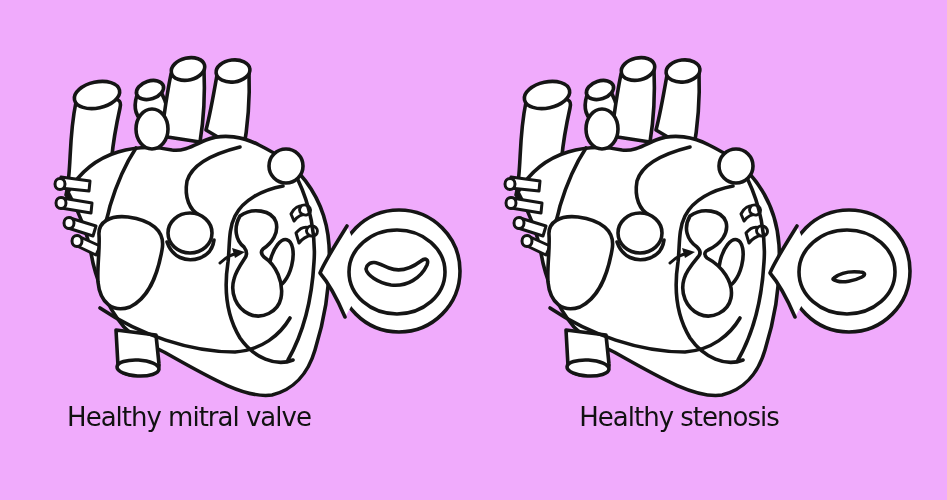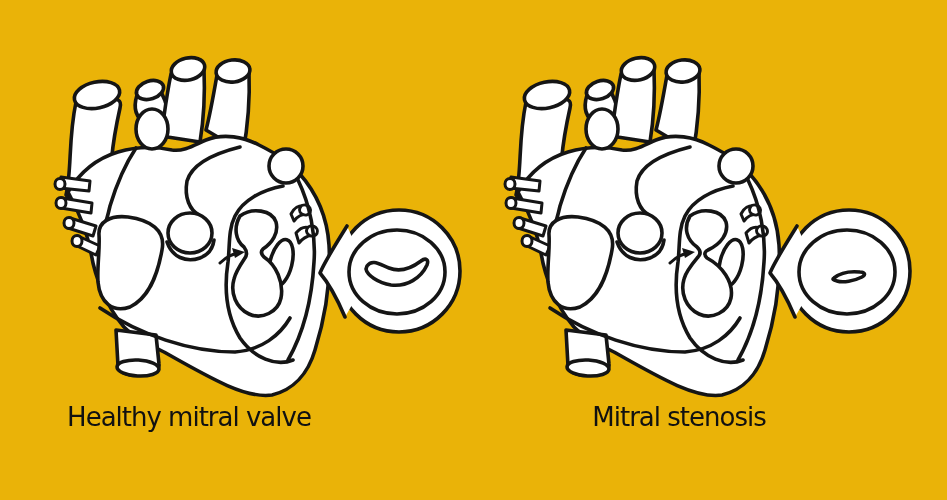"Healthy mitral valve" .canvas { background: #eab308 -> #f0abfc }
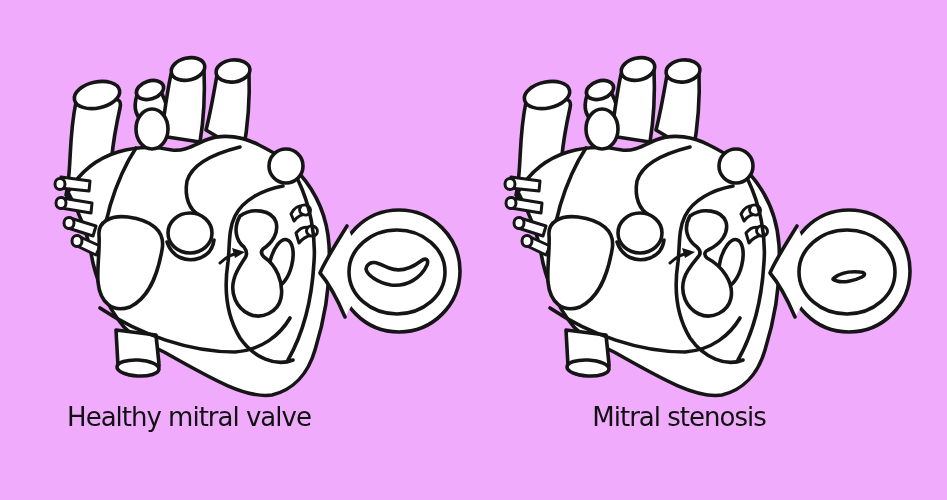"Mitral stenosis" div.valve-label { text: Mitral -> Healthy }
